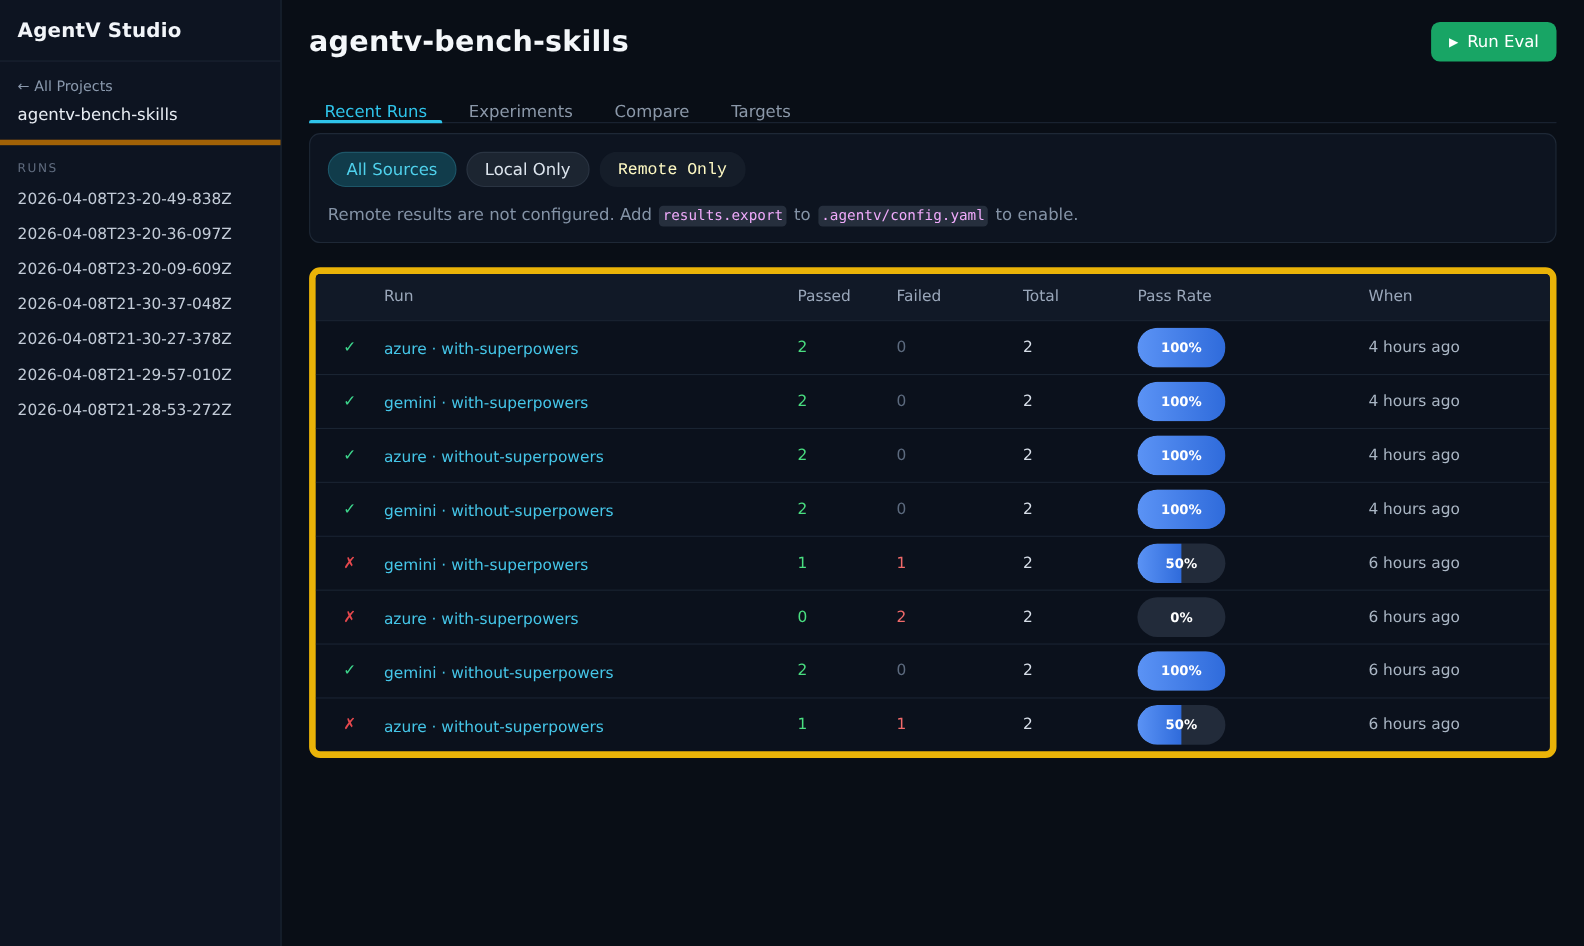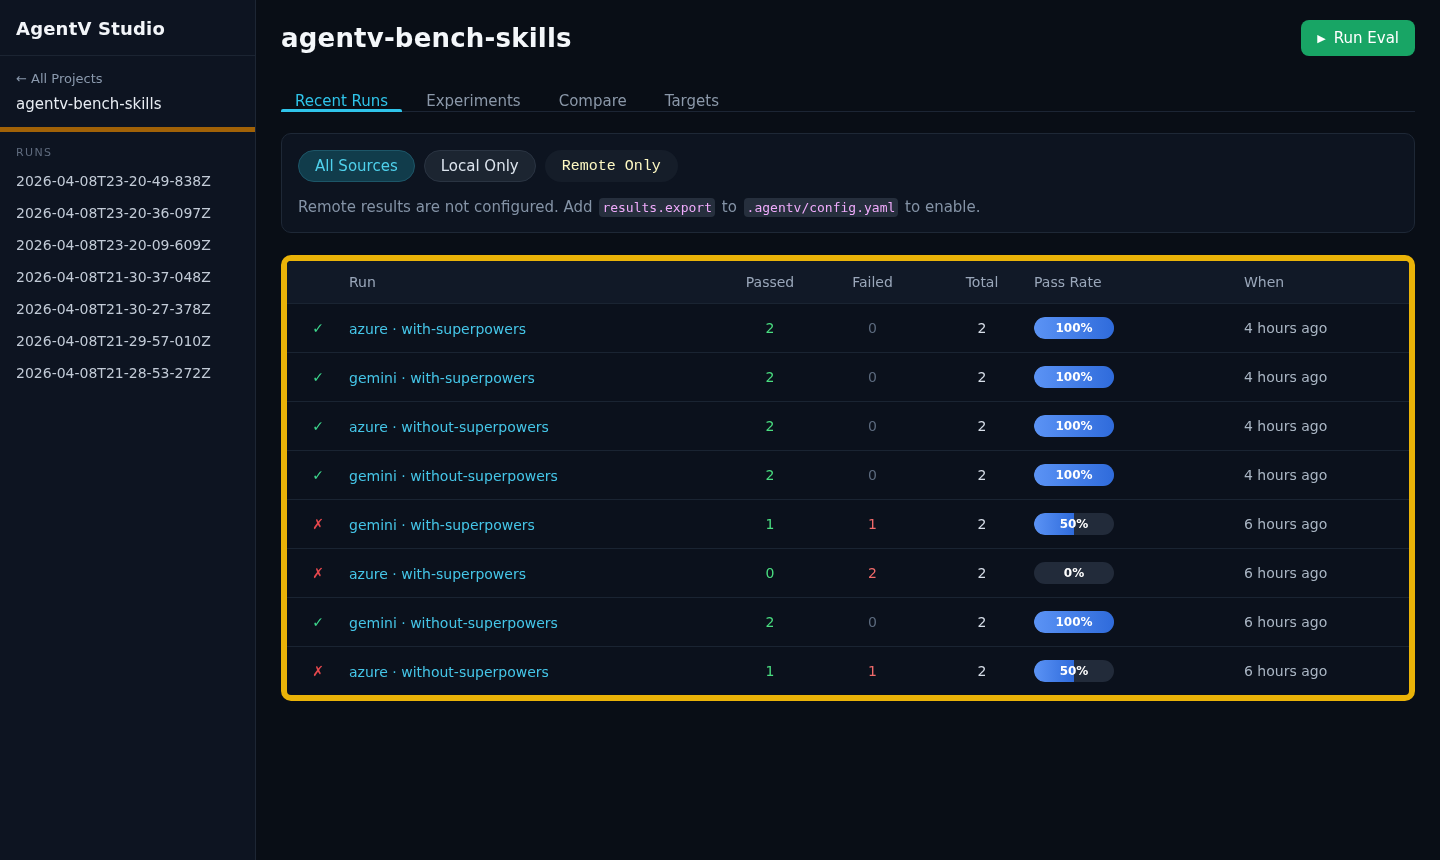"All Sources" .filter-card { margin-top: 21px -> 9px }
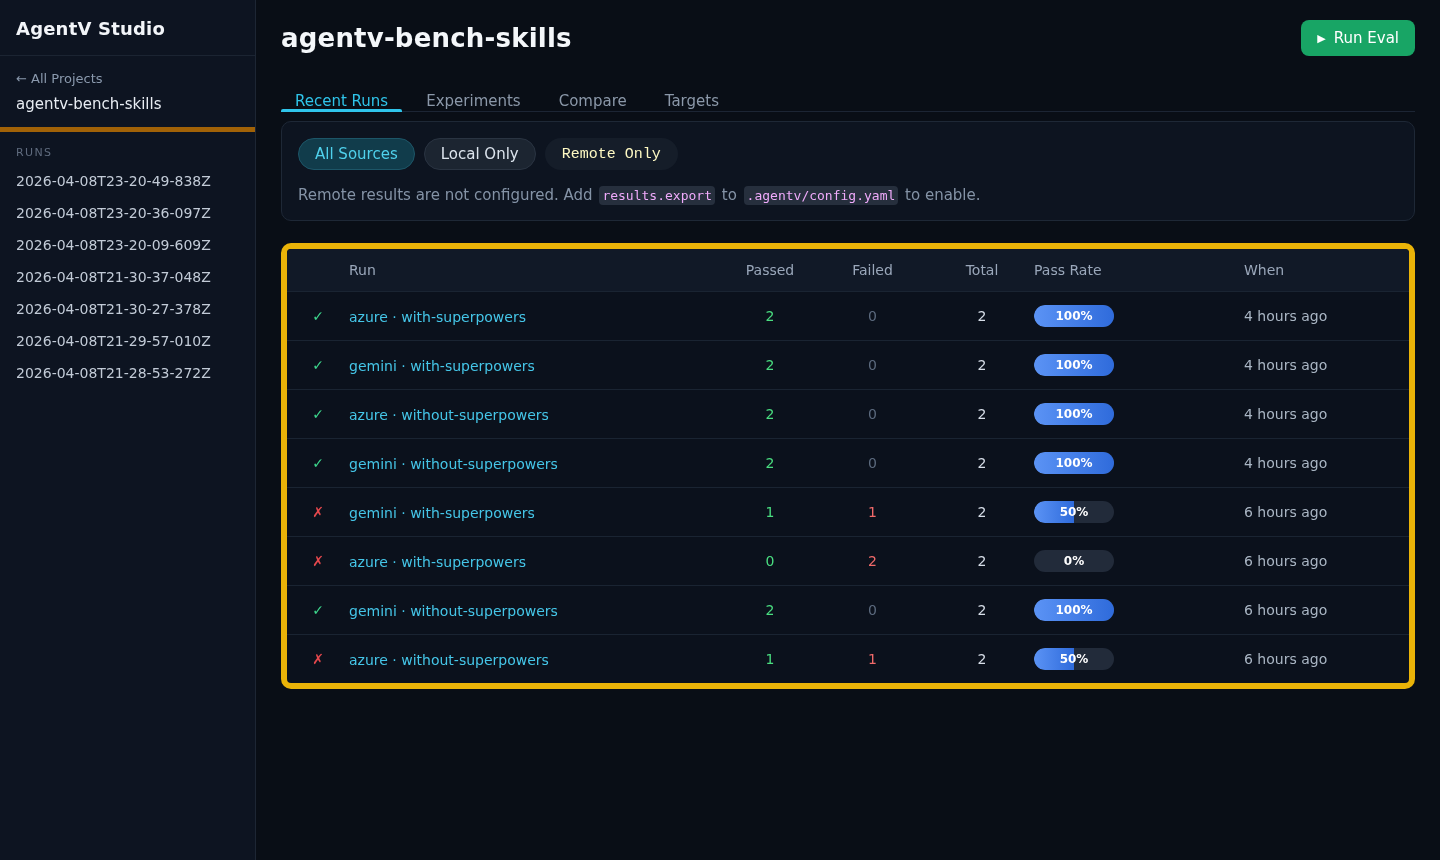"Passed" .num { text-align: center -> left }
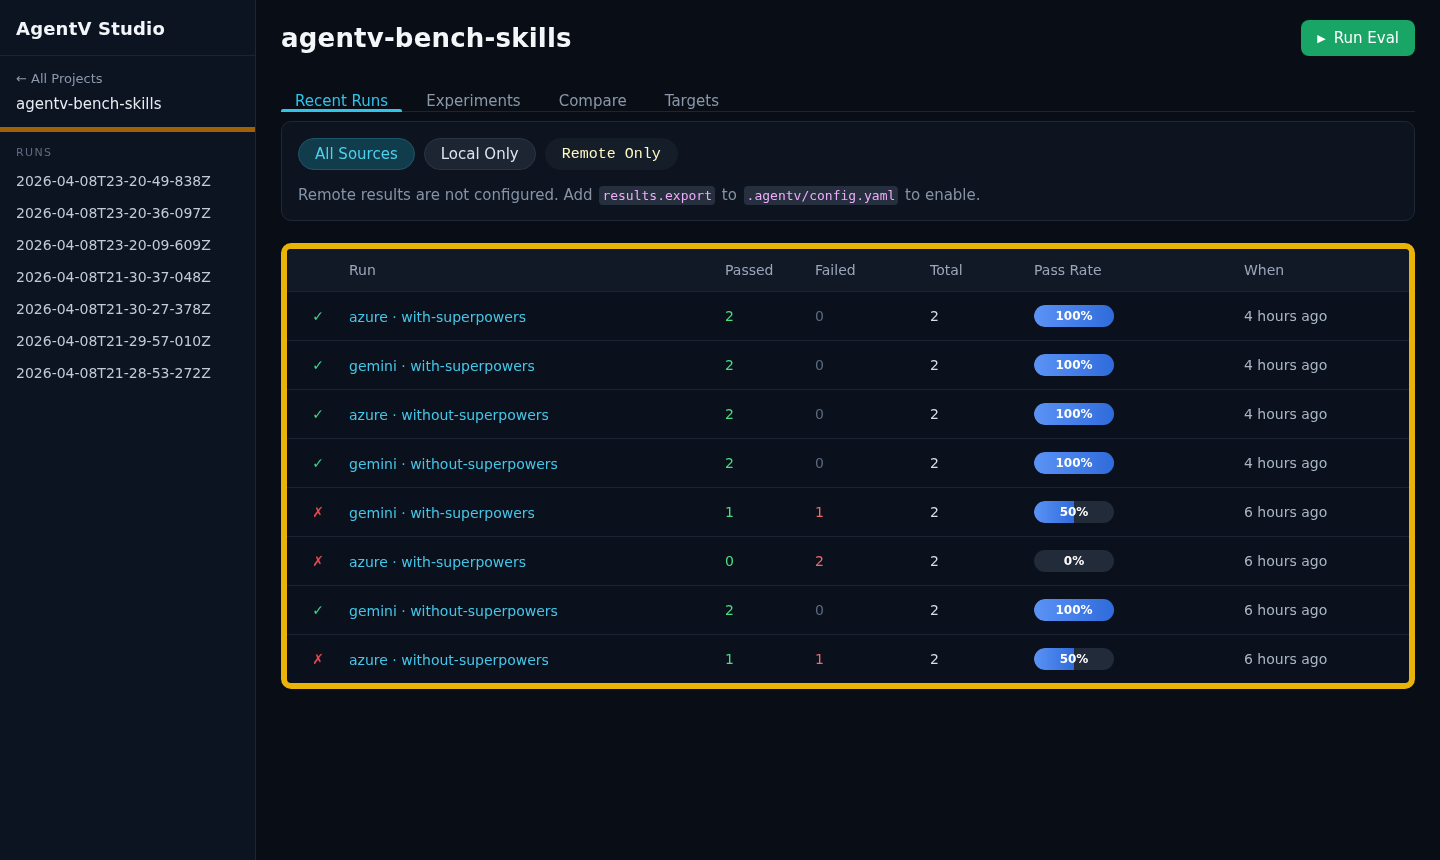"100%" .pill { height: 22px -> 36px }
